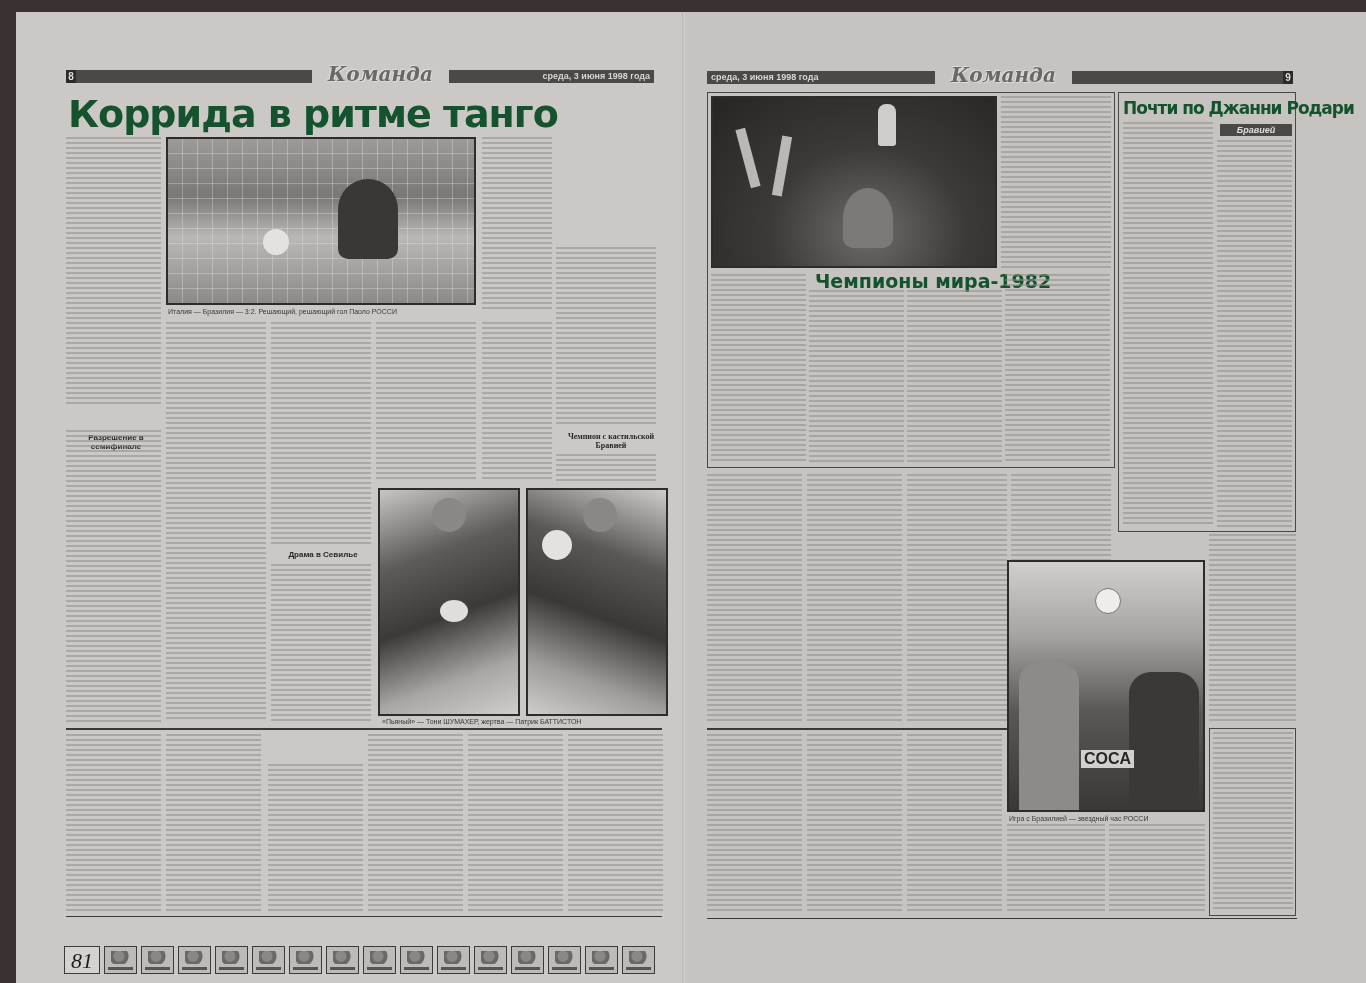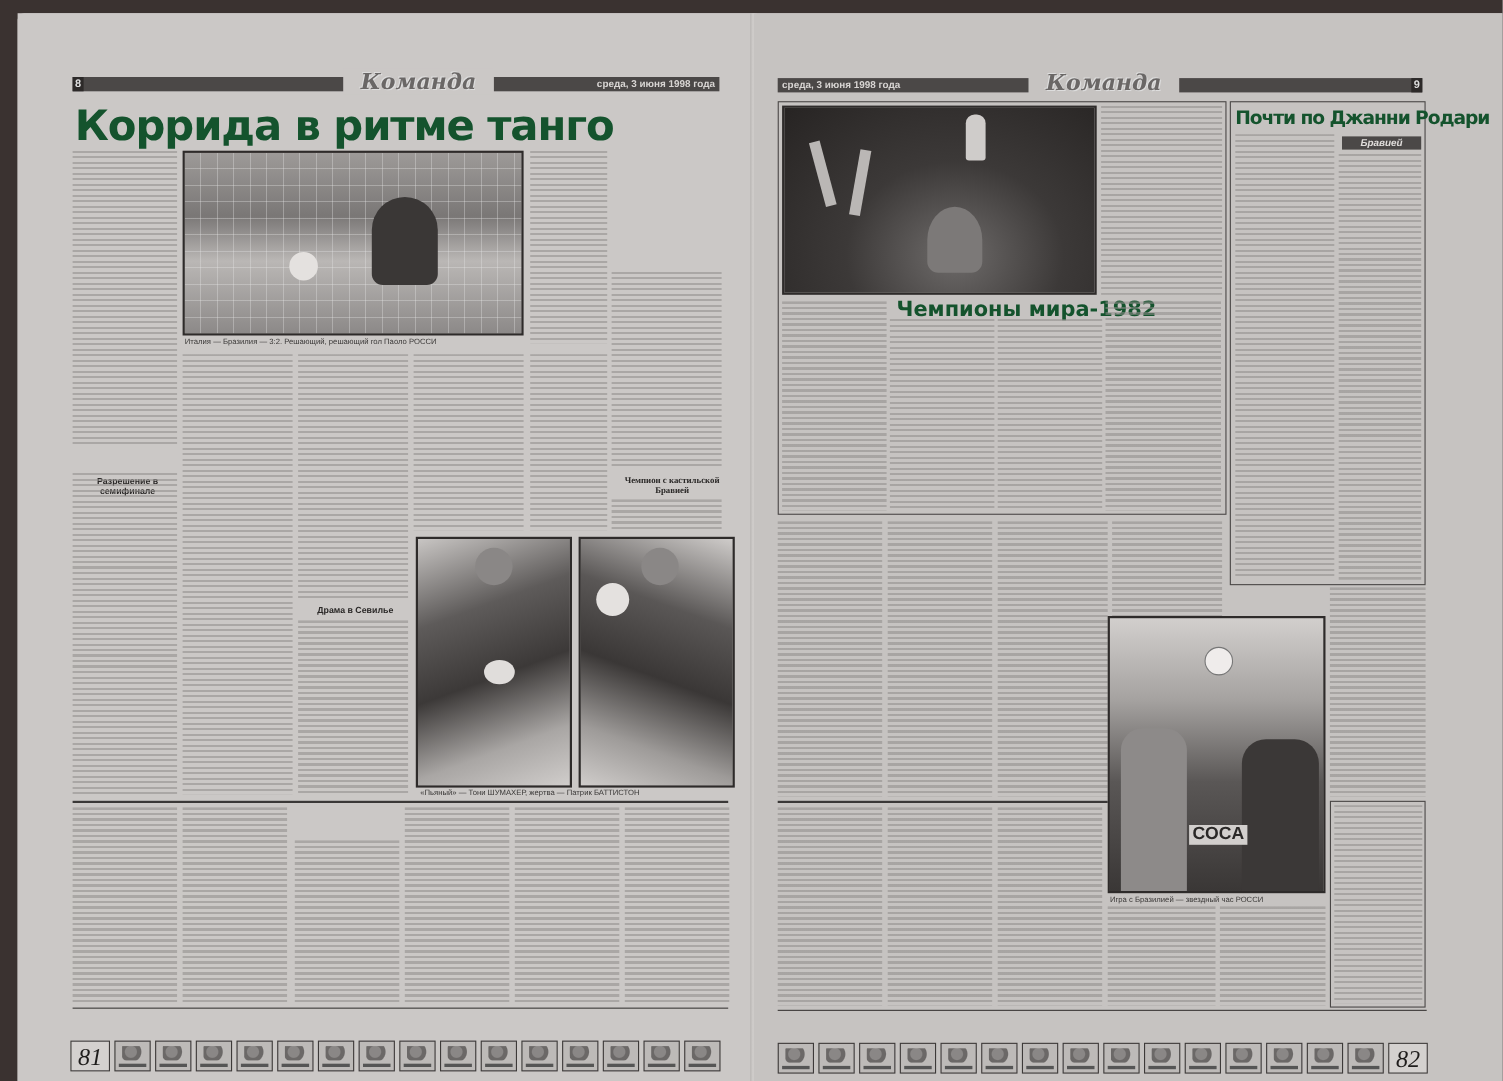"82" div.footer-strip { html: <div> <div></div> <div></div> <div></div> <div></div> <div></div> <div></div> <div></div> <div></div> <div></div> <div></div> <div></div> <div></div> <div></div> <div></div> <div></div> <div>82</div> </div> -> none }
